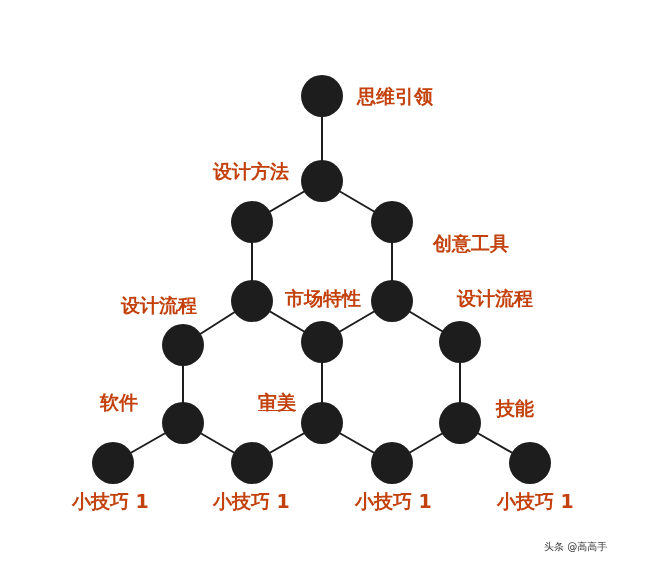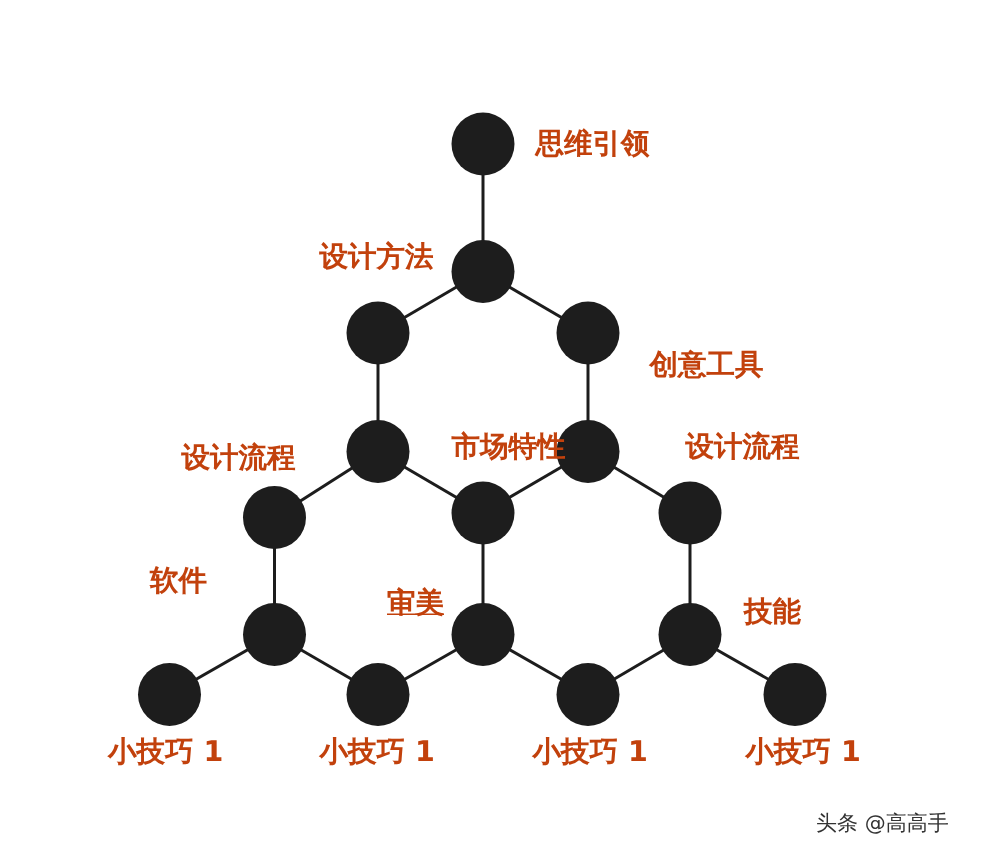"市场特性" div.lbl { left: 301px -> 285px }
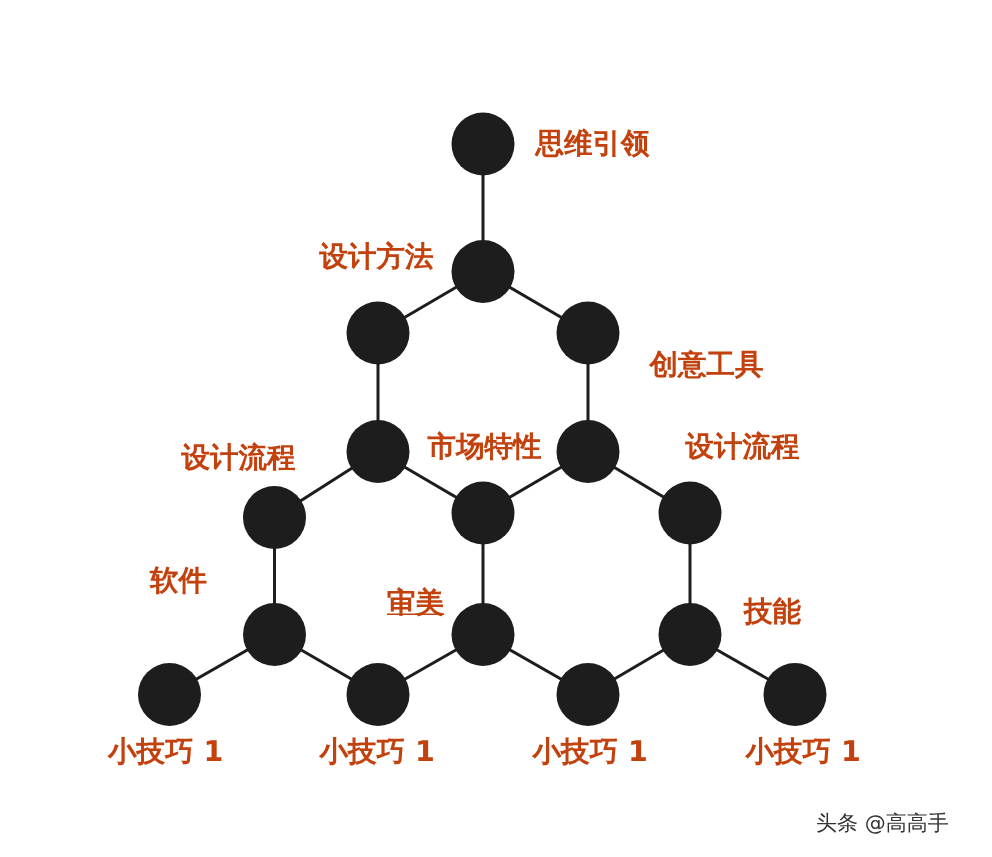"软件" div.lbl { top: 378px -> 393px }
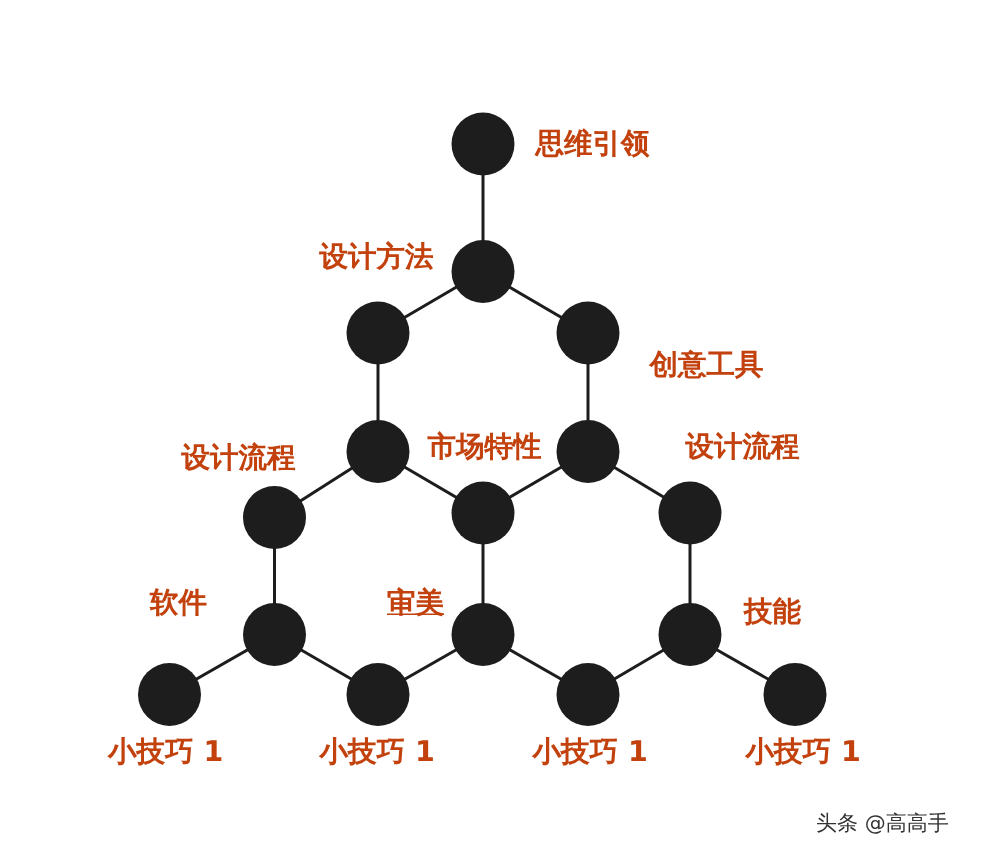"头条 @高高手" .wm { font-size: 14px -> 10px }
